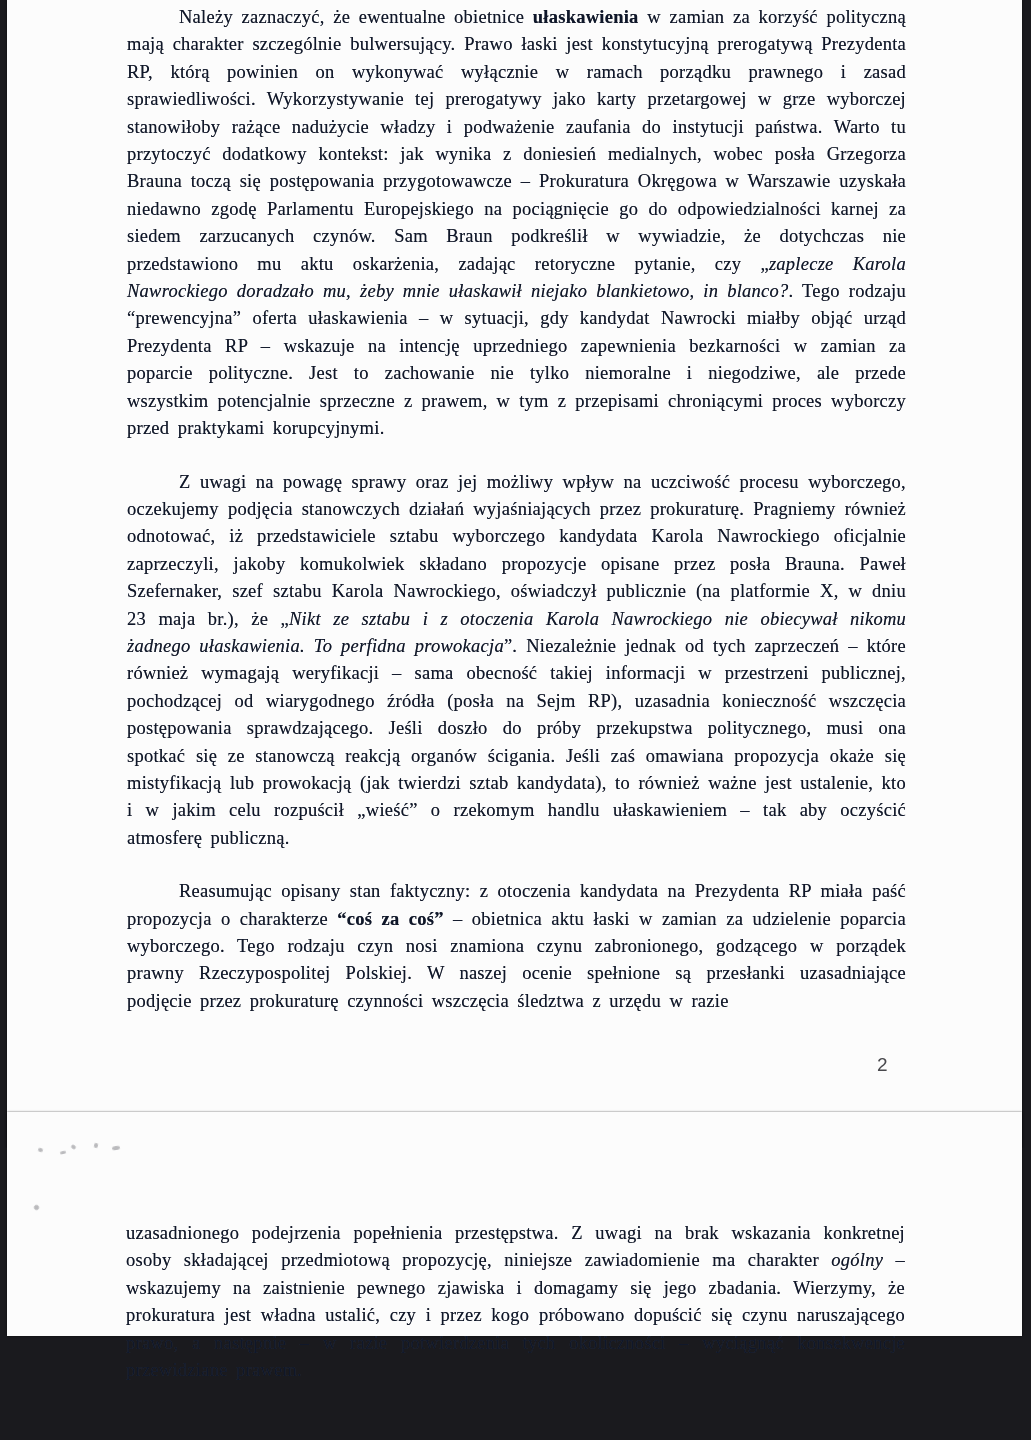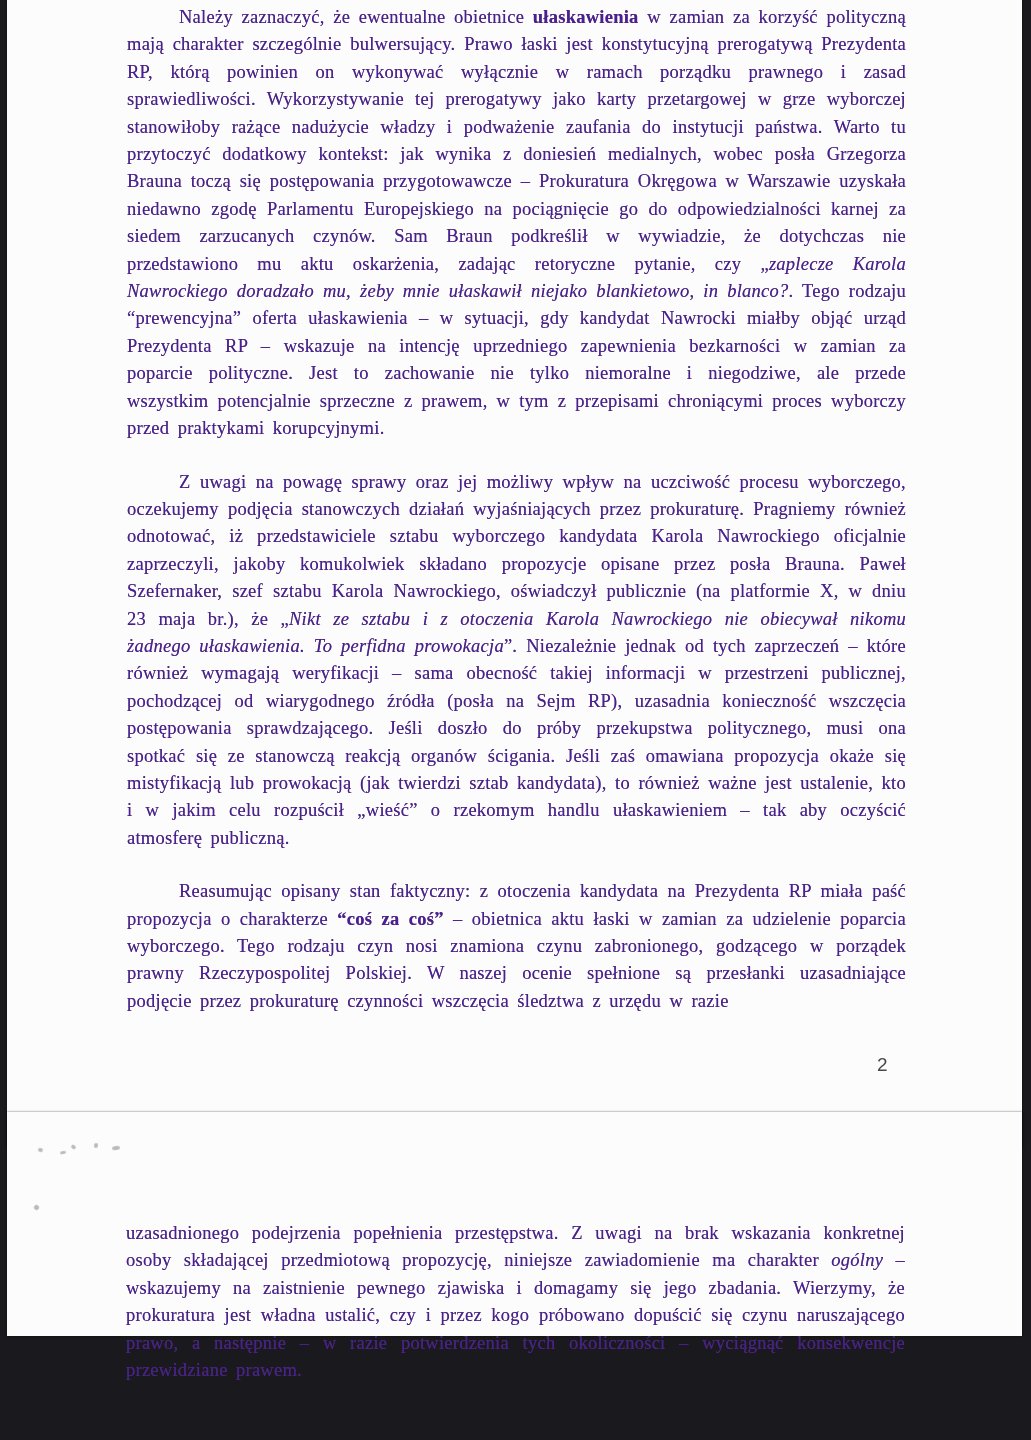"Należy zaznaczyć, że ewentualne" .textblock { color: #4c1d95 -> #0f172a }
